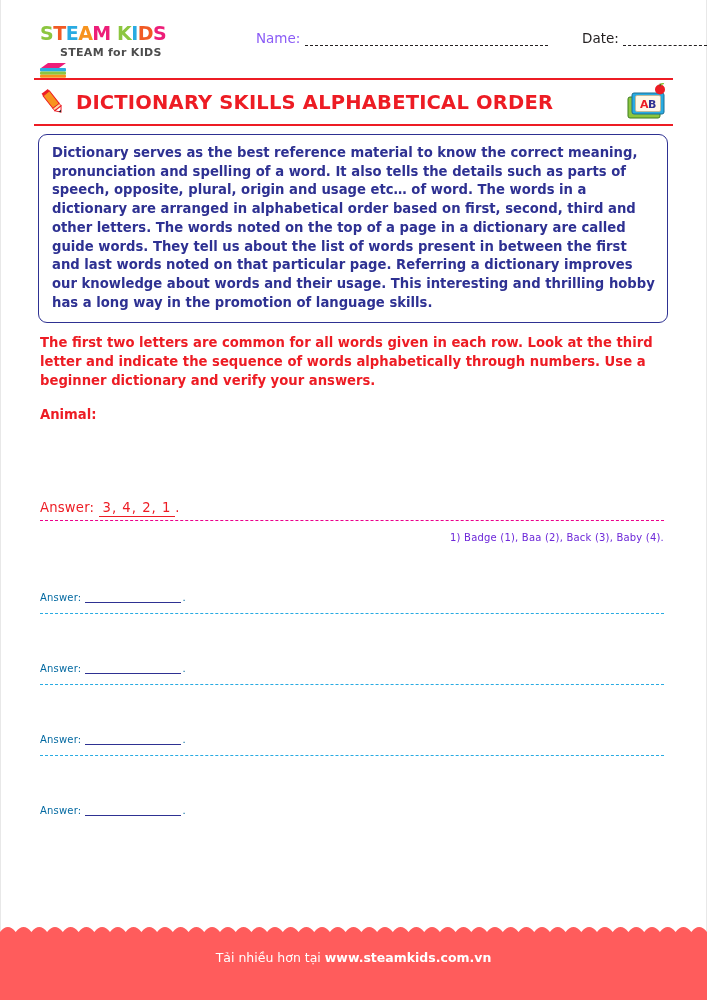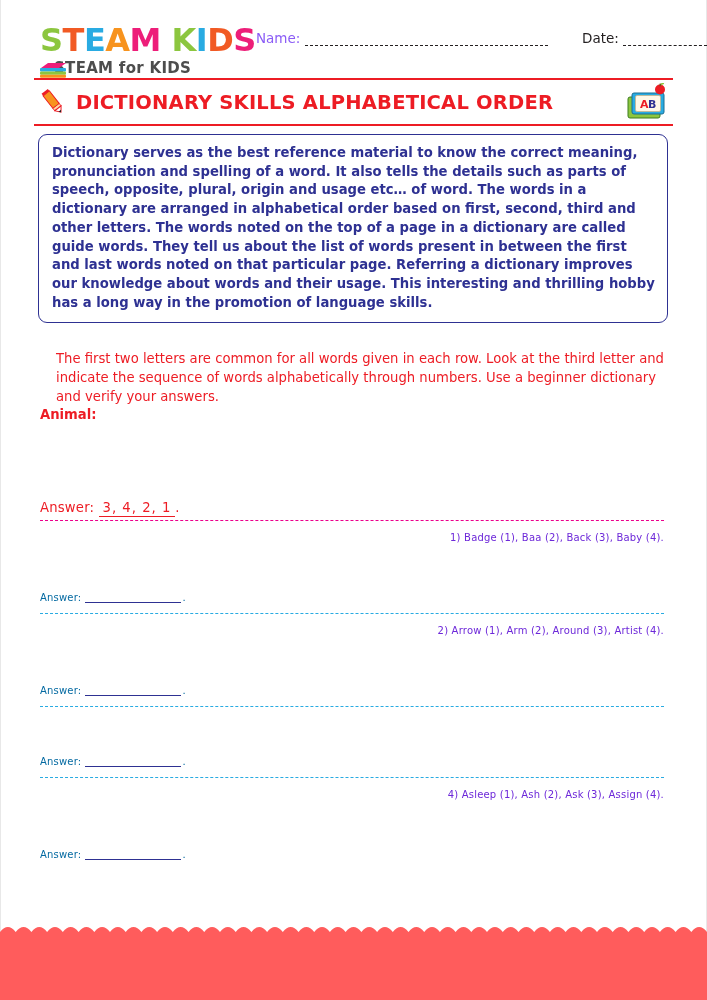"STEAM KIDS" .logo-title { font-size: 32px -> 19px }
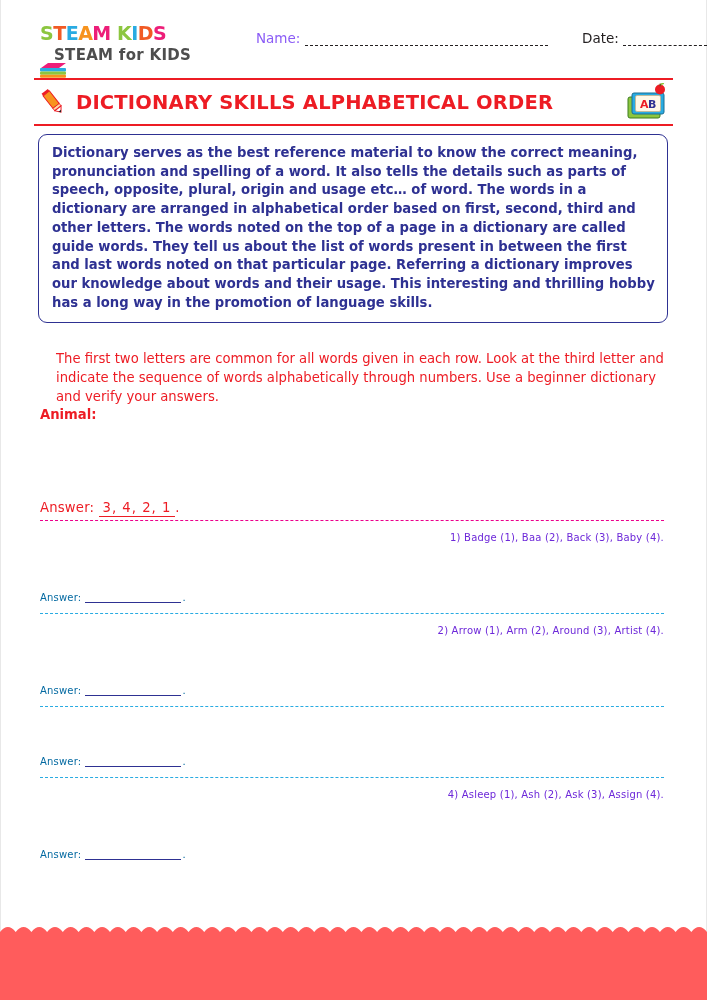"STEAM for KIDS" .logo-sub { font-size: 15px -> 11px; margin-left: 14px -> 20px }
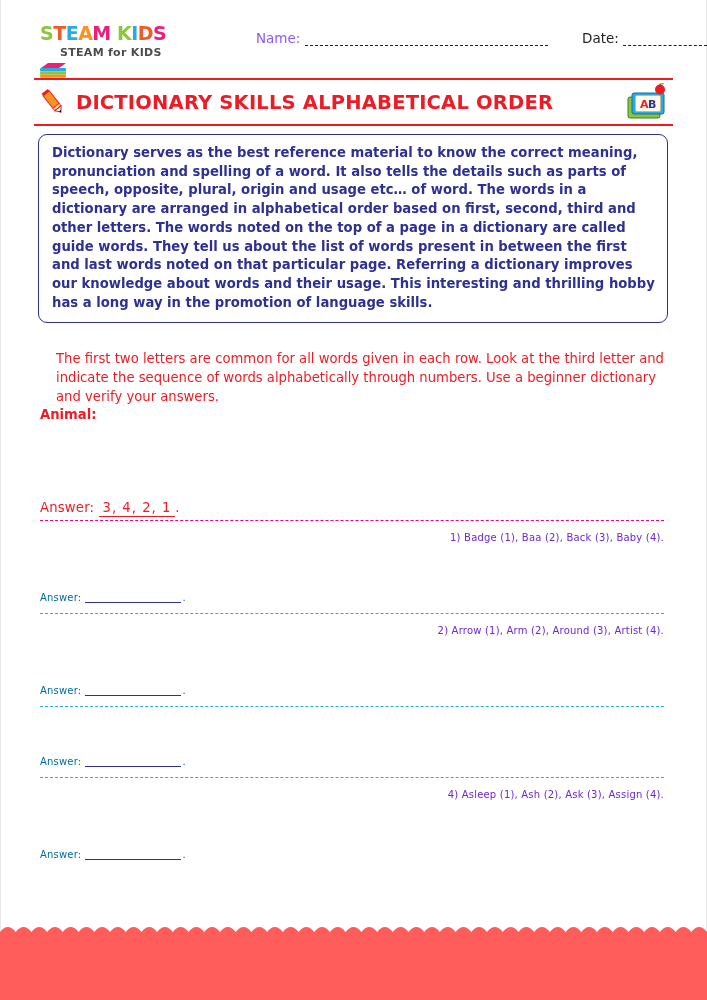"The first two letters are" .instructions { font-weight: normal -> bold; margin: 16px -> 0 }
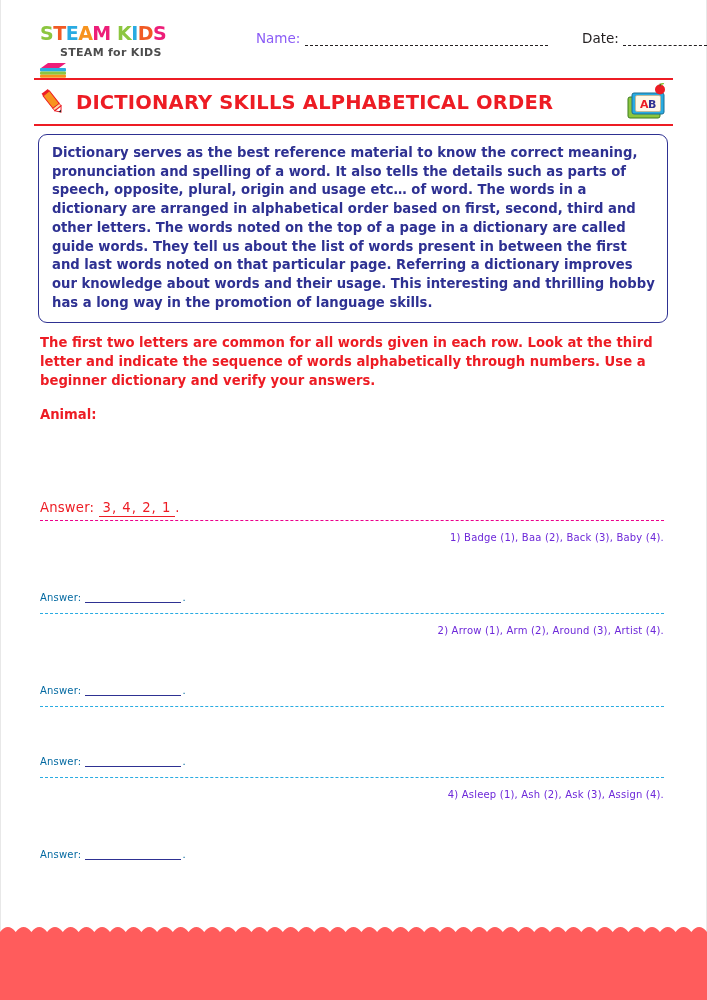"2) Arrow (1), Arm (2)," div.q-row { html: <div>2) Arrow (1), Arm (2), Around (3), Artist (4).</div> -> none }
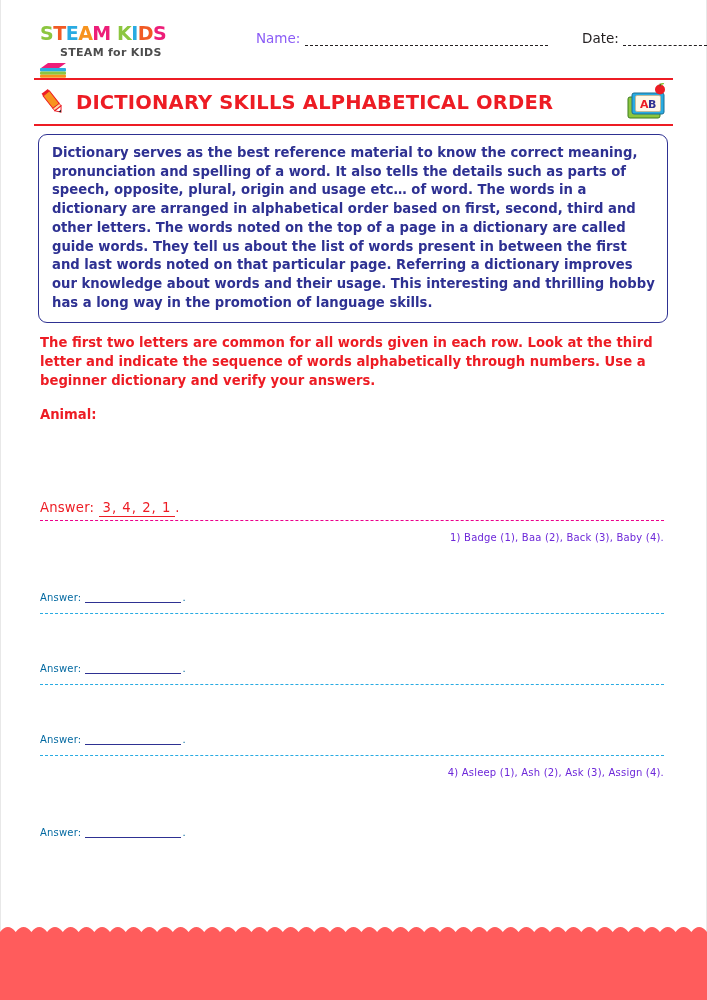"4) Asleep (1), Ash (2)," div.q-row { html: <div>4) Asleep (1), Ash (2), Ask (3), Assign (4).</div> -> none }
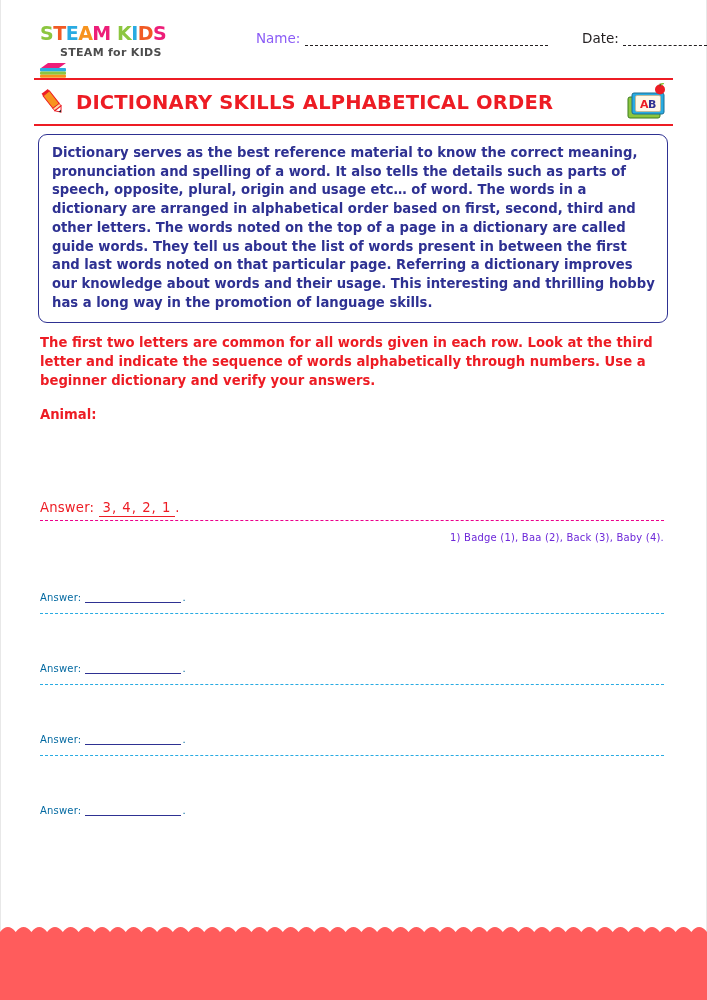"Tải nhiều hơn tại www.steamkids.com.vn" div.footer-line1 { html: none -> <div> <span>Tải nhiều hơn tại </span><span>www.steamkids.com.vn</span> </div> }
